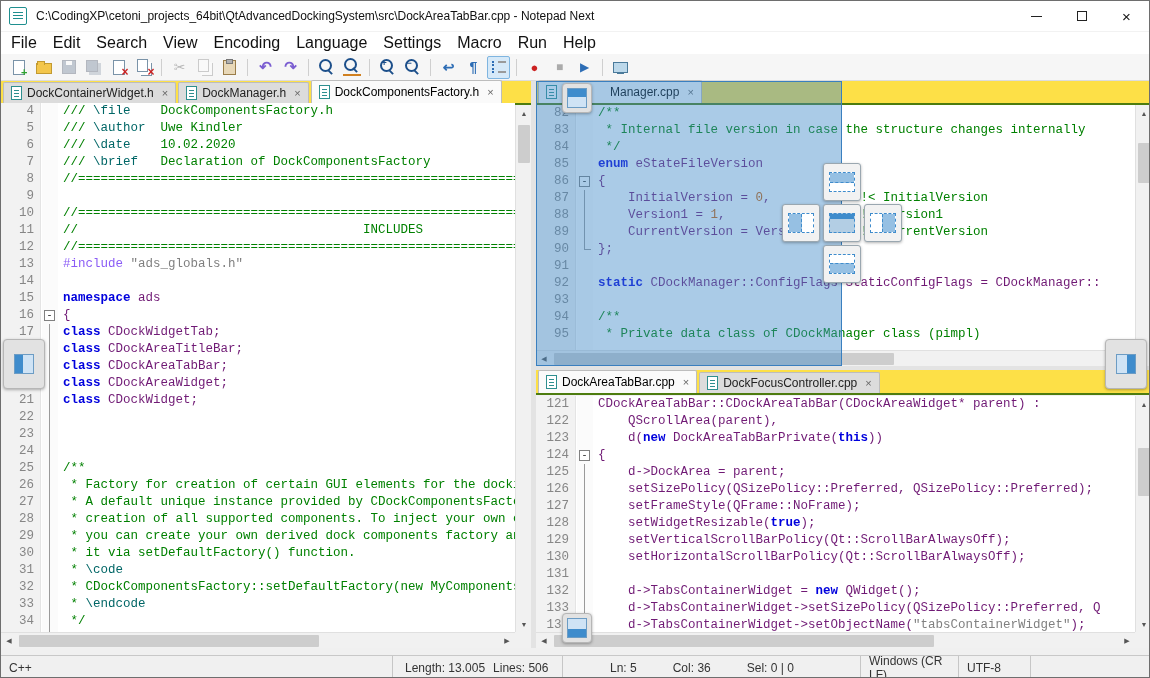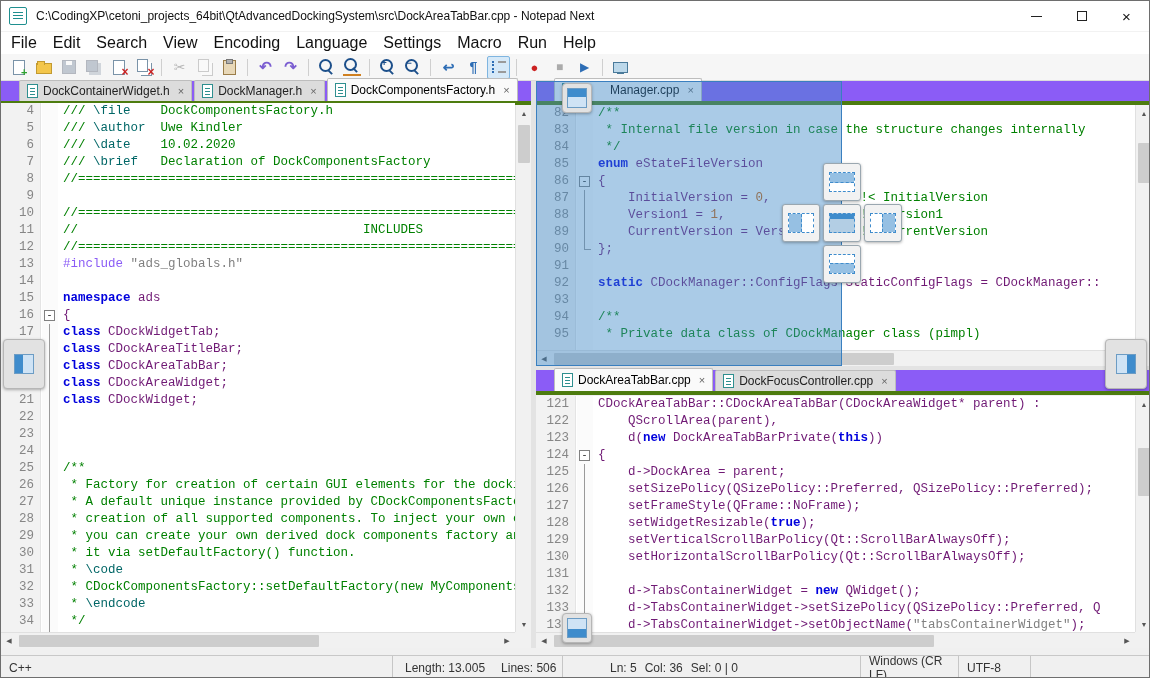"DockContainerWidget.h" .tabbar { background: #8b5cf6 -> #fde047; border-bottom: 4px solid #4d7c0f -> 2px solid #4d7c0f; padding-left: 18px -> 2px }
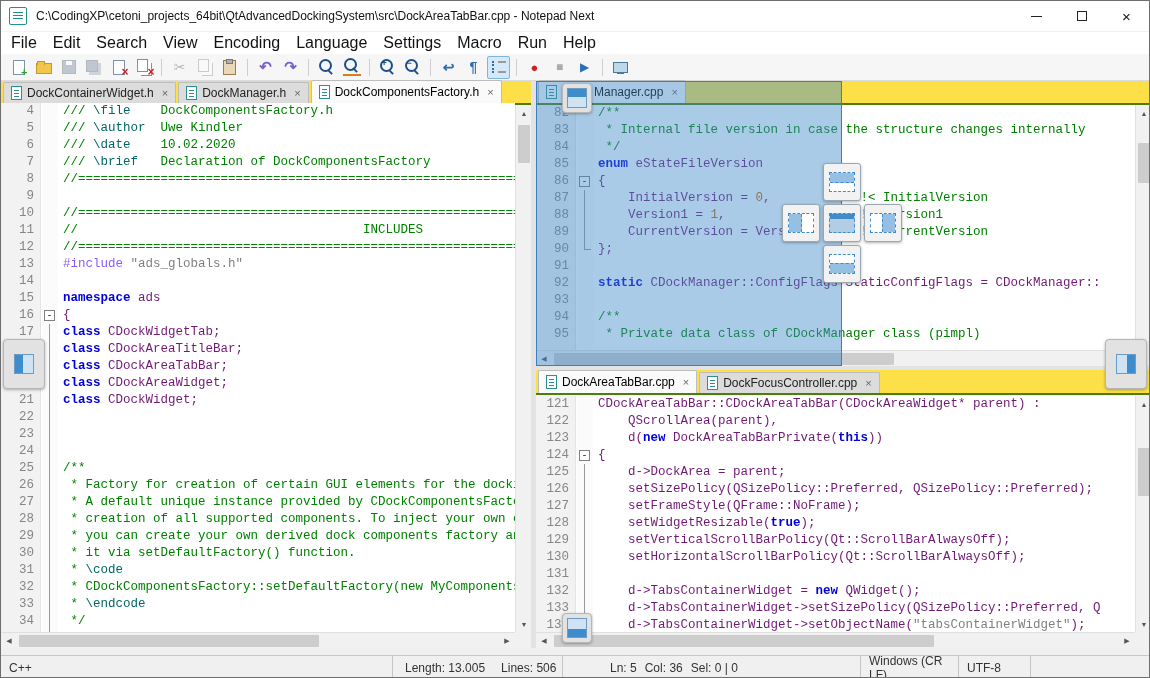"Manager.cpp" #tabs-top-right .tab .tlabel { margin-left: 32px -> 48px }
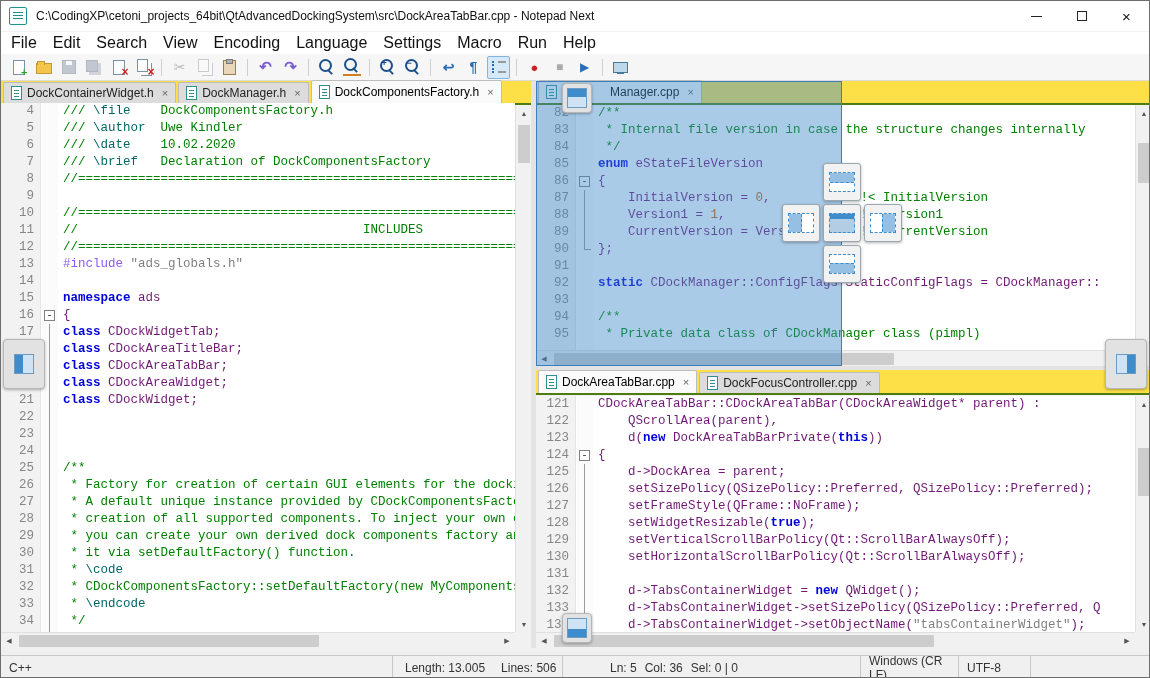"Length: 13.005" .sb-document-stats { gap: 16px -> 8px }
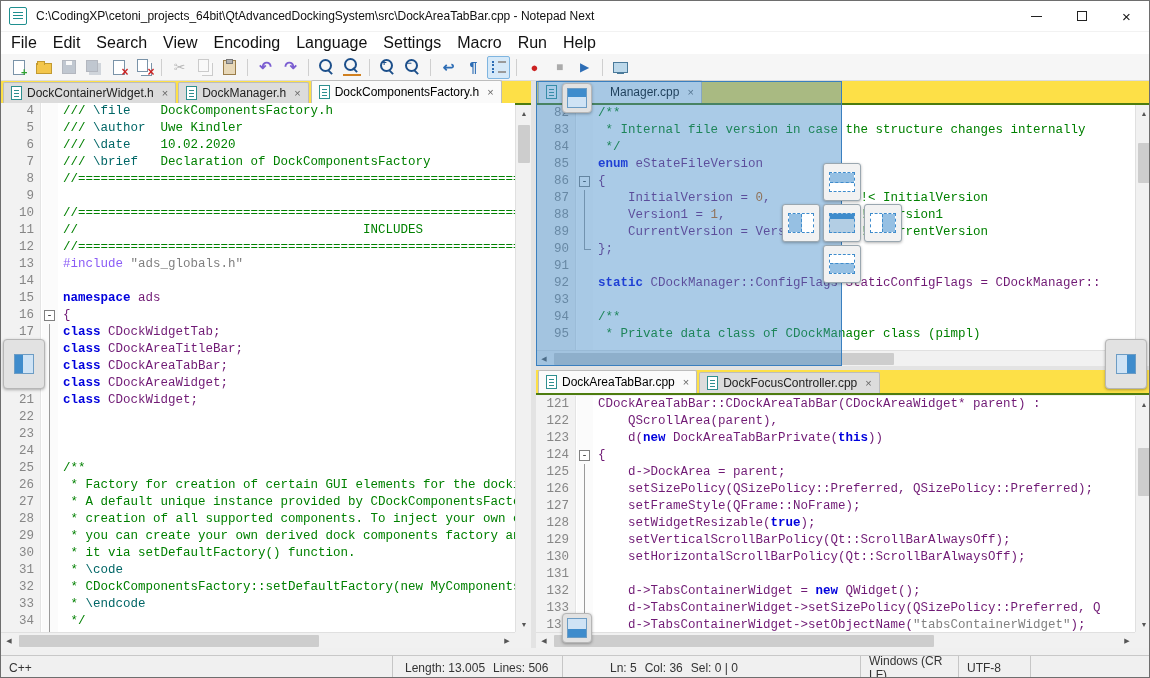"Ln: 5" .sb-cursor-position { gap: 8px -> 36px }
